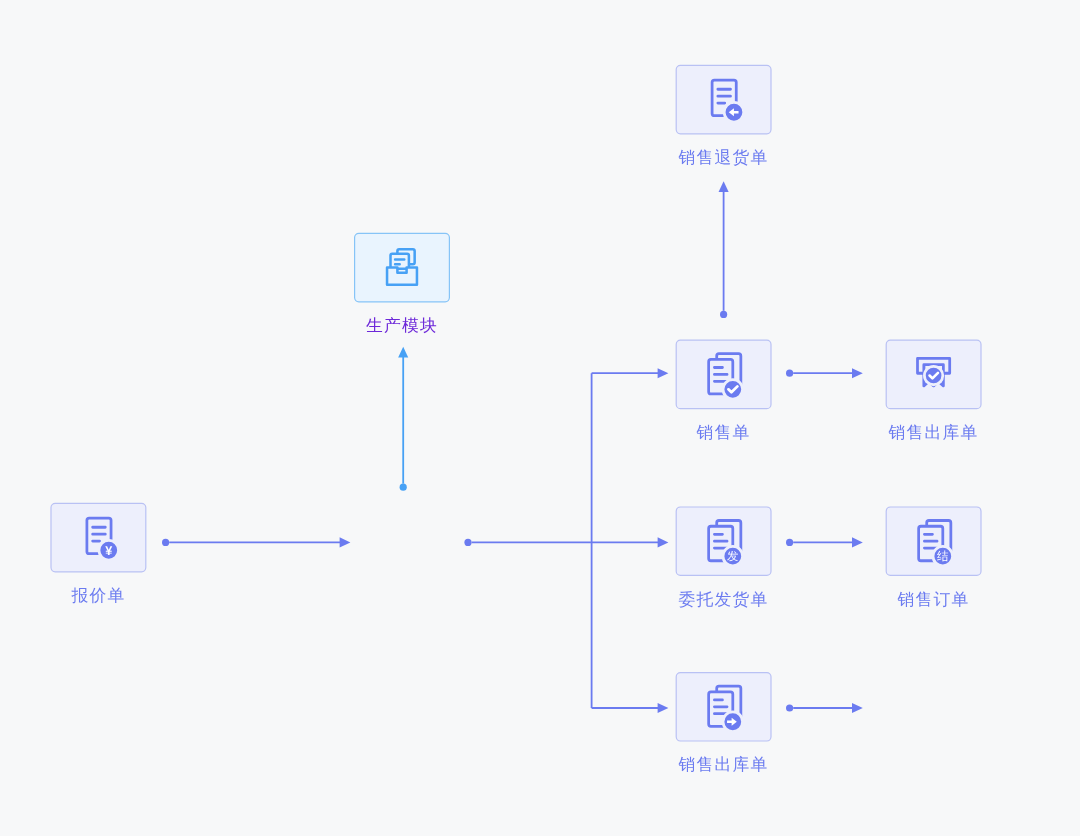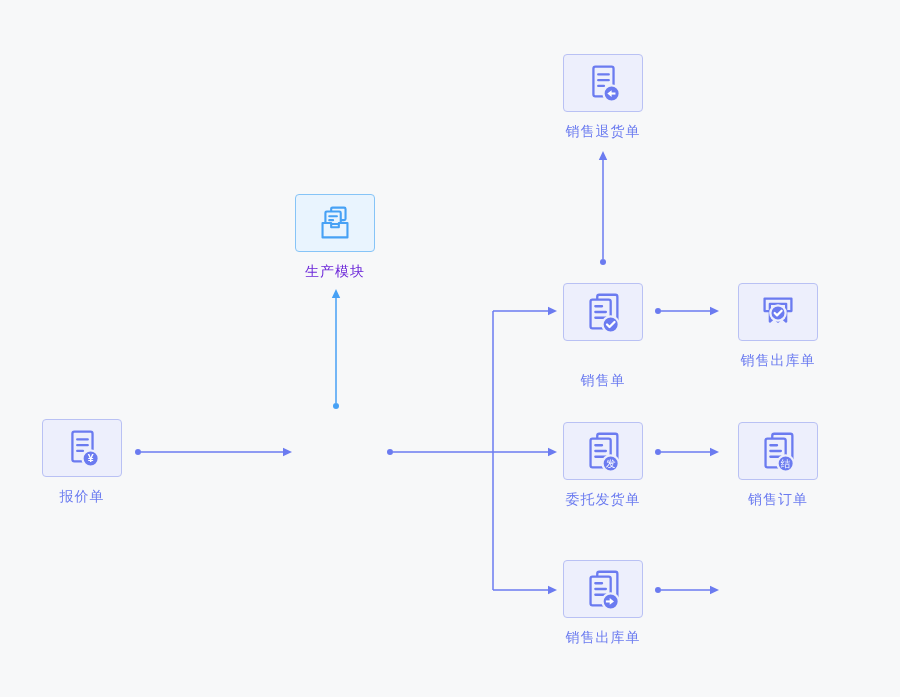"销售单" div.node { gap: 20px -> none }
